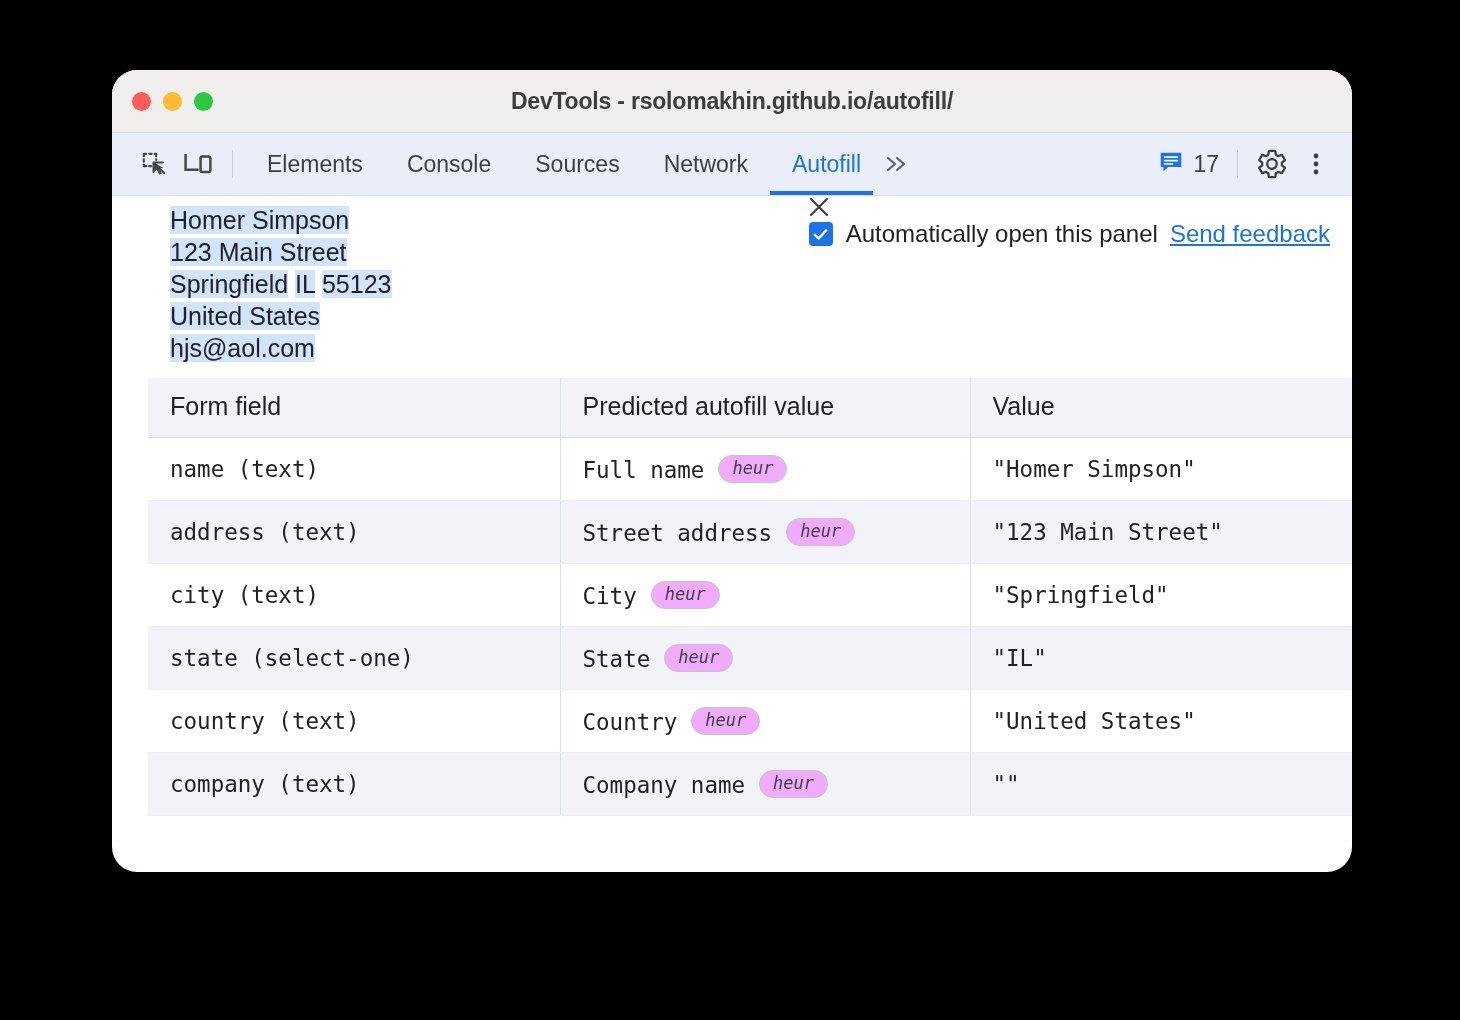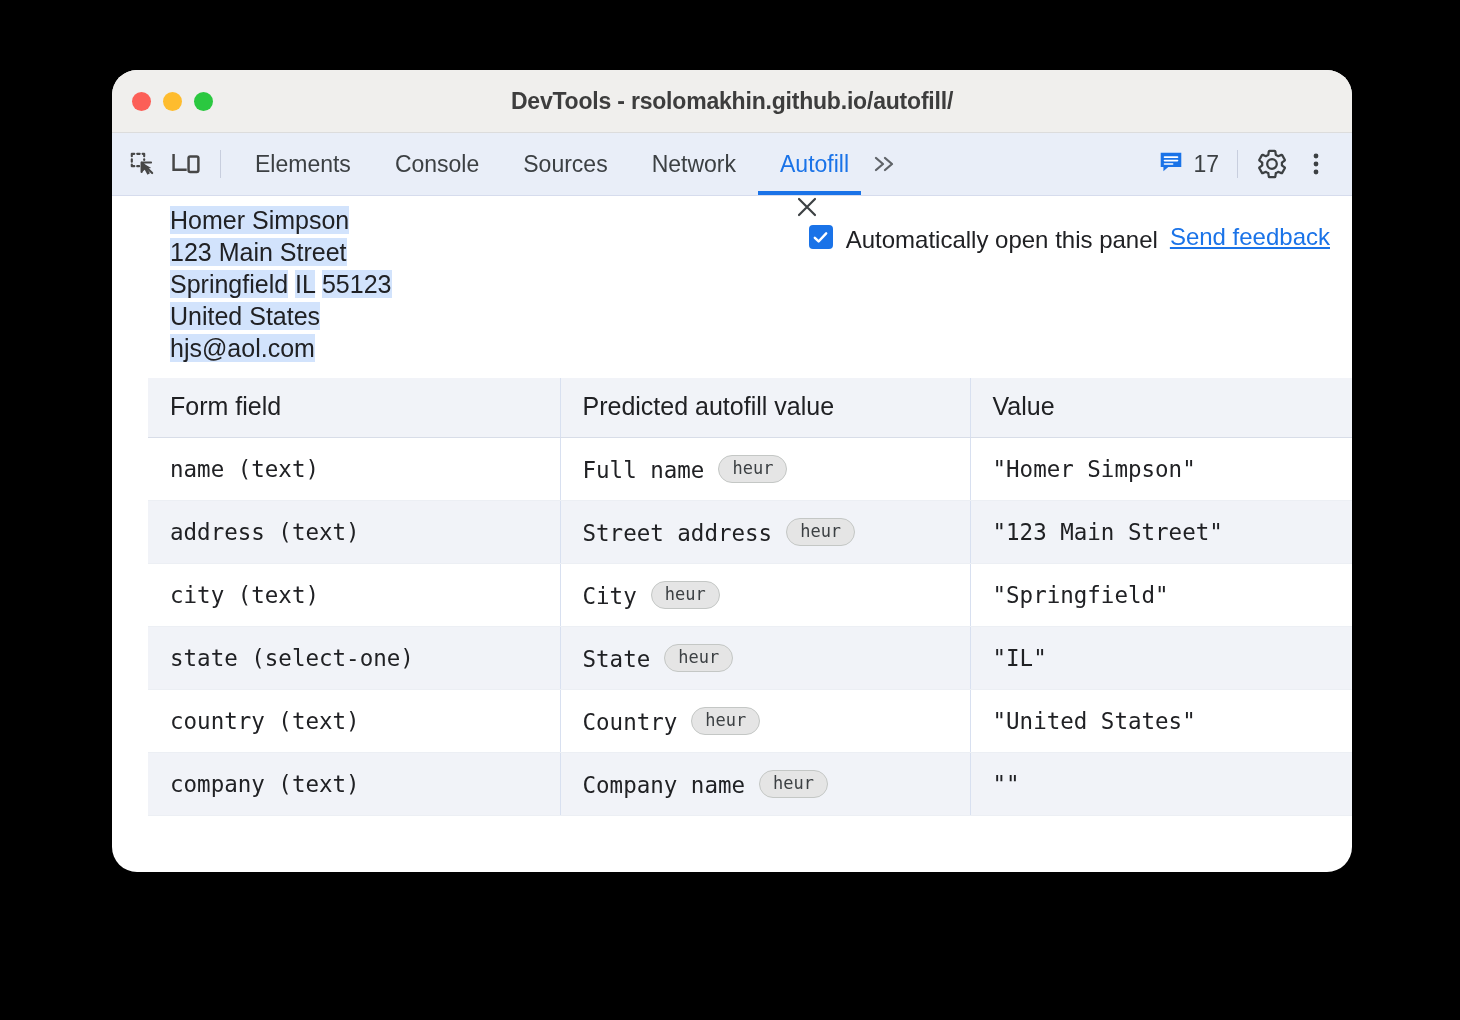"Elements" .tabbar { padding-left: 8px -> 20px }
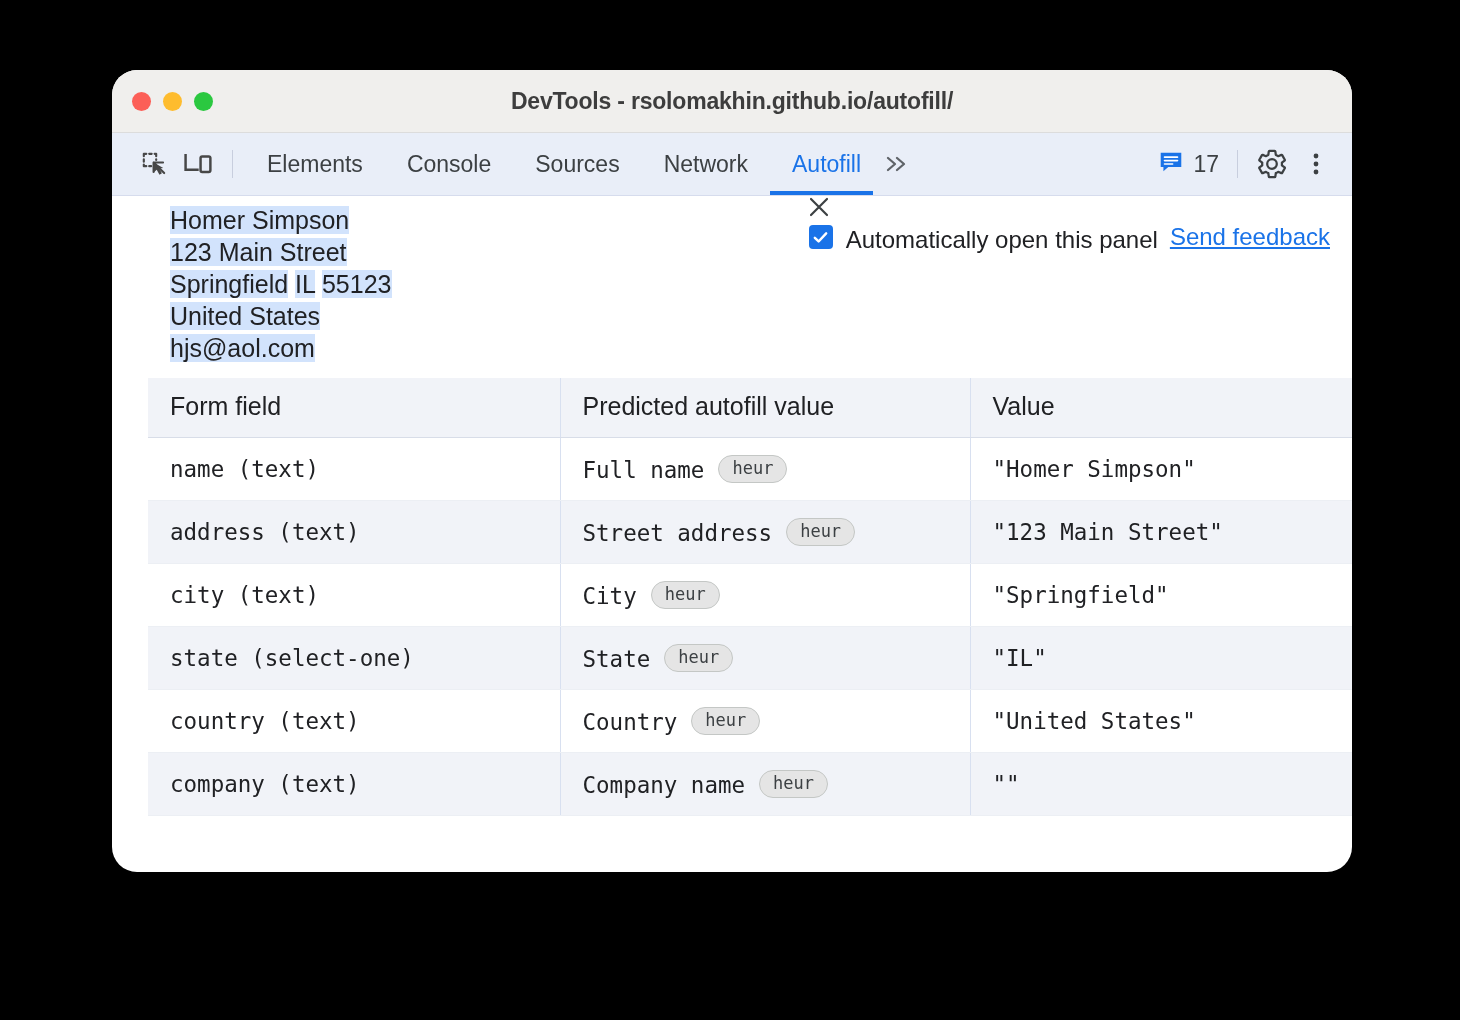"Automatically open this panel" .cbx-label { margin-top: 6px -> none }
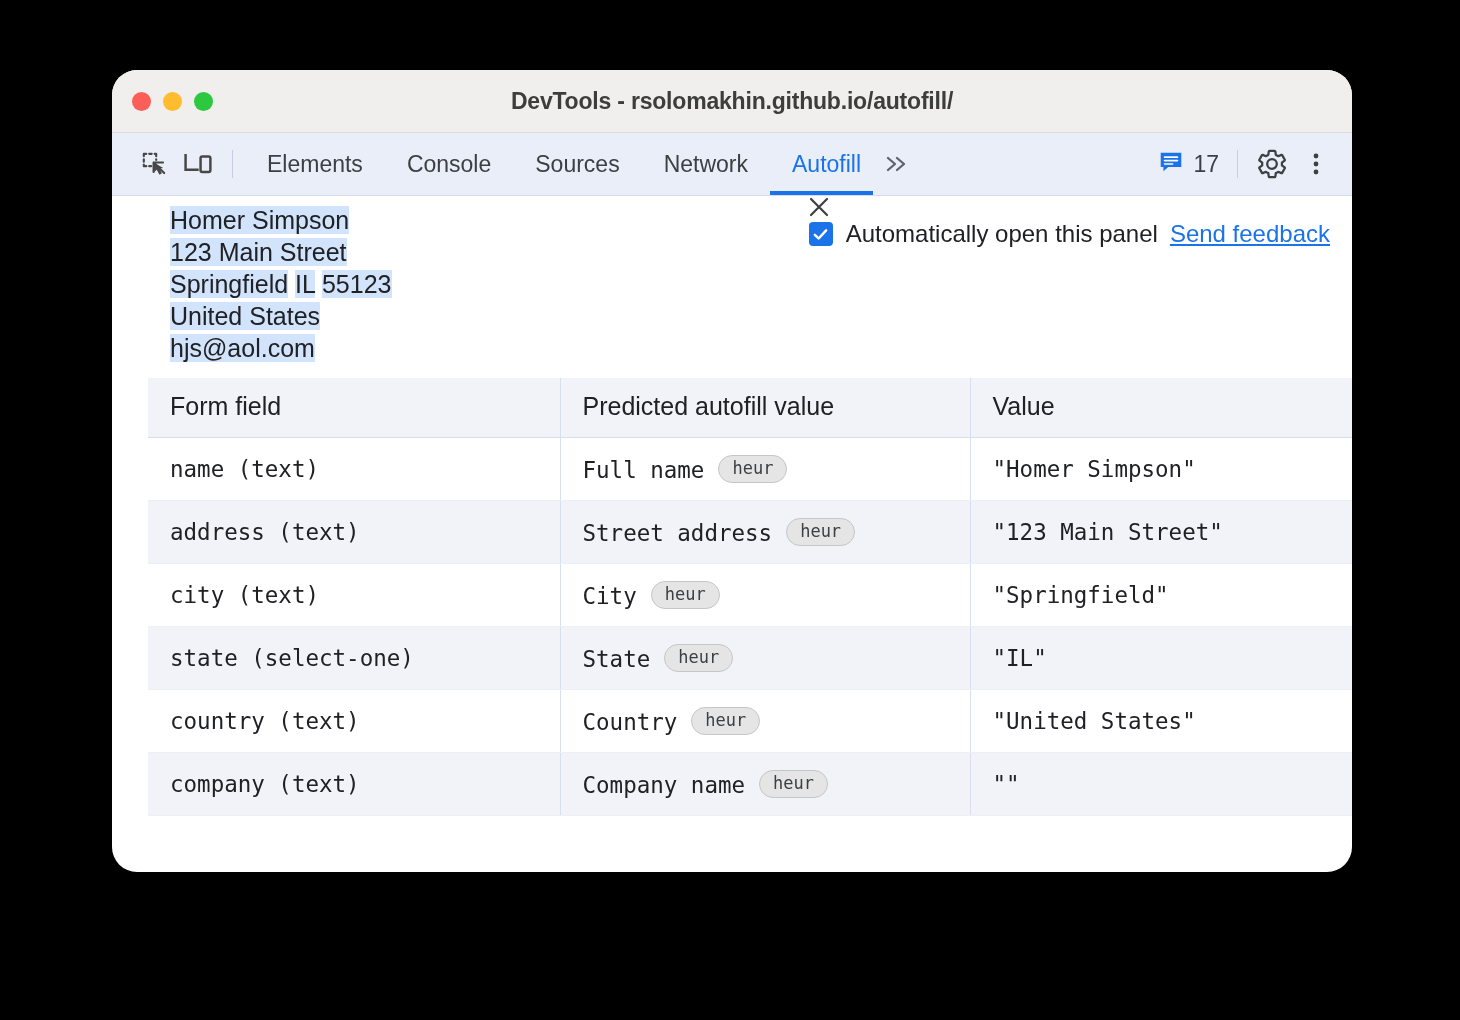"heur" .badge { background: #e5e5e5 -> #f0abfc; font-style: none -> italic }
